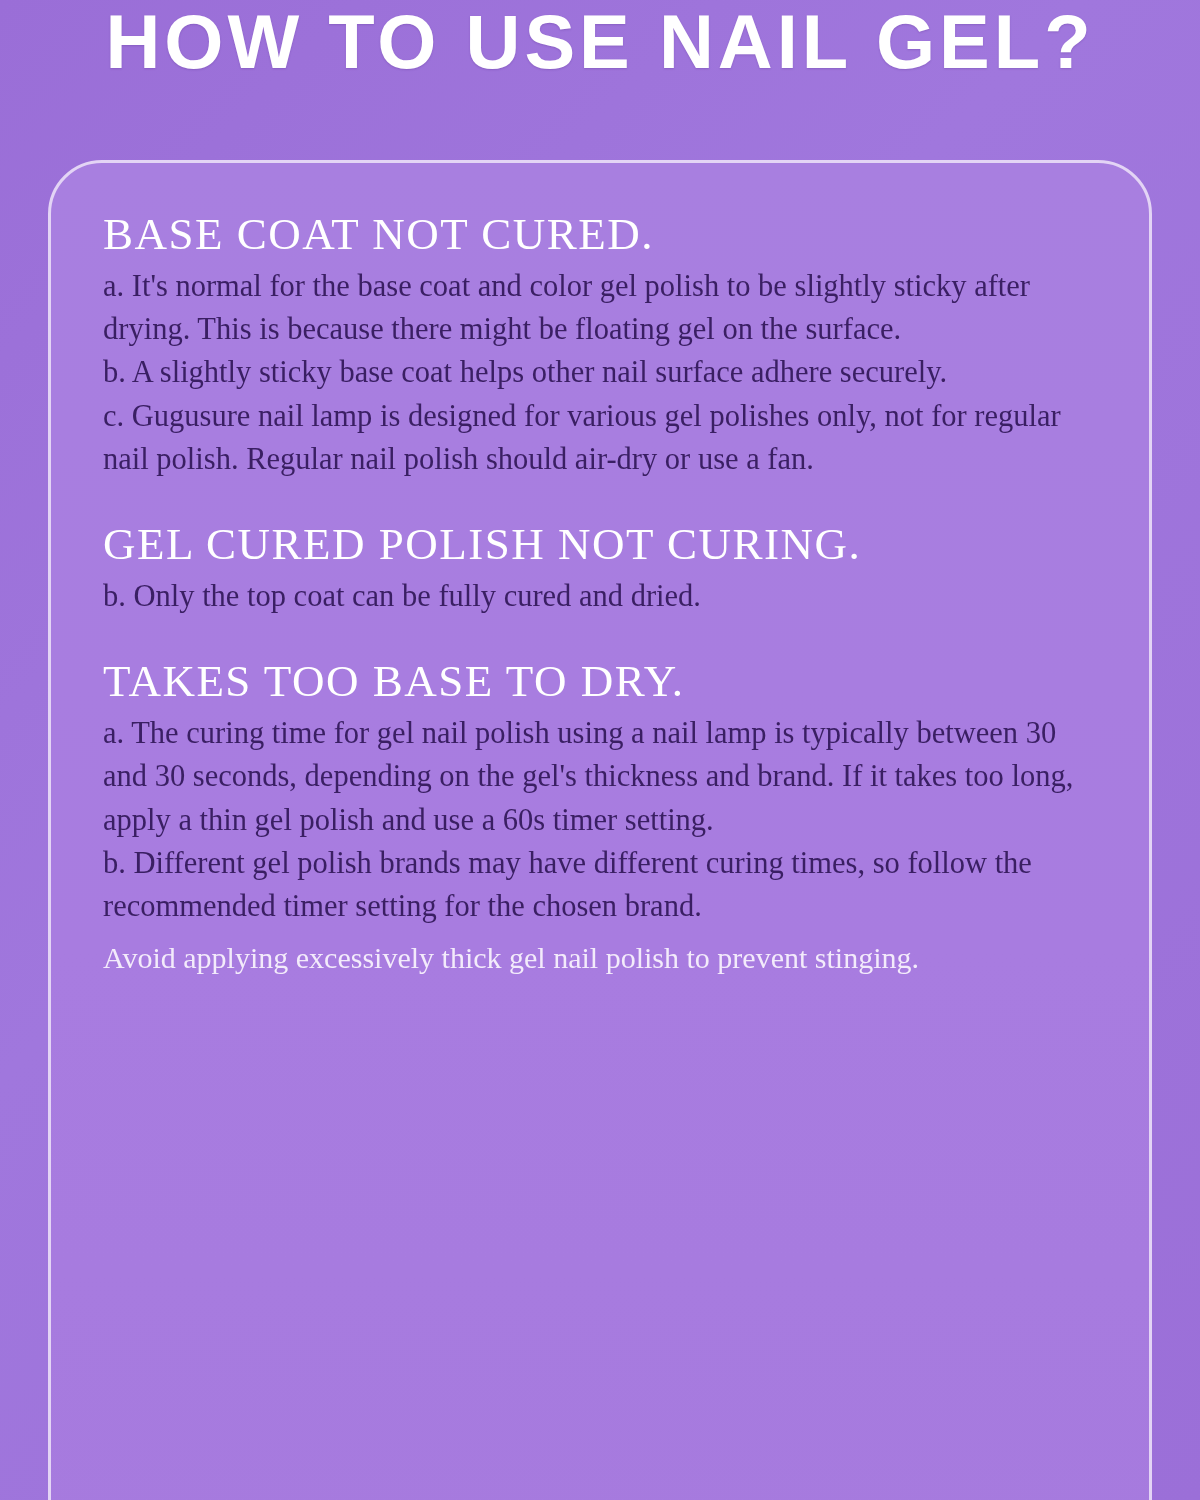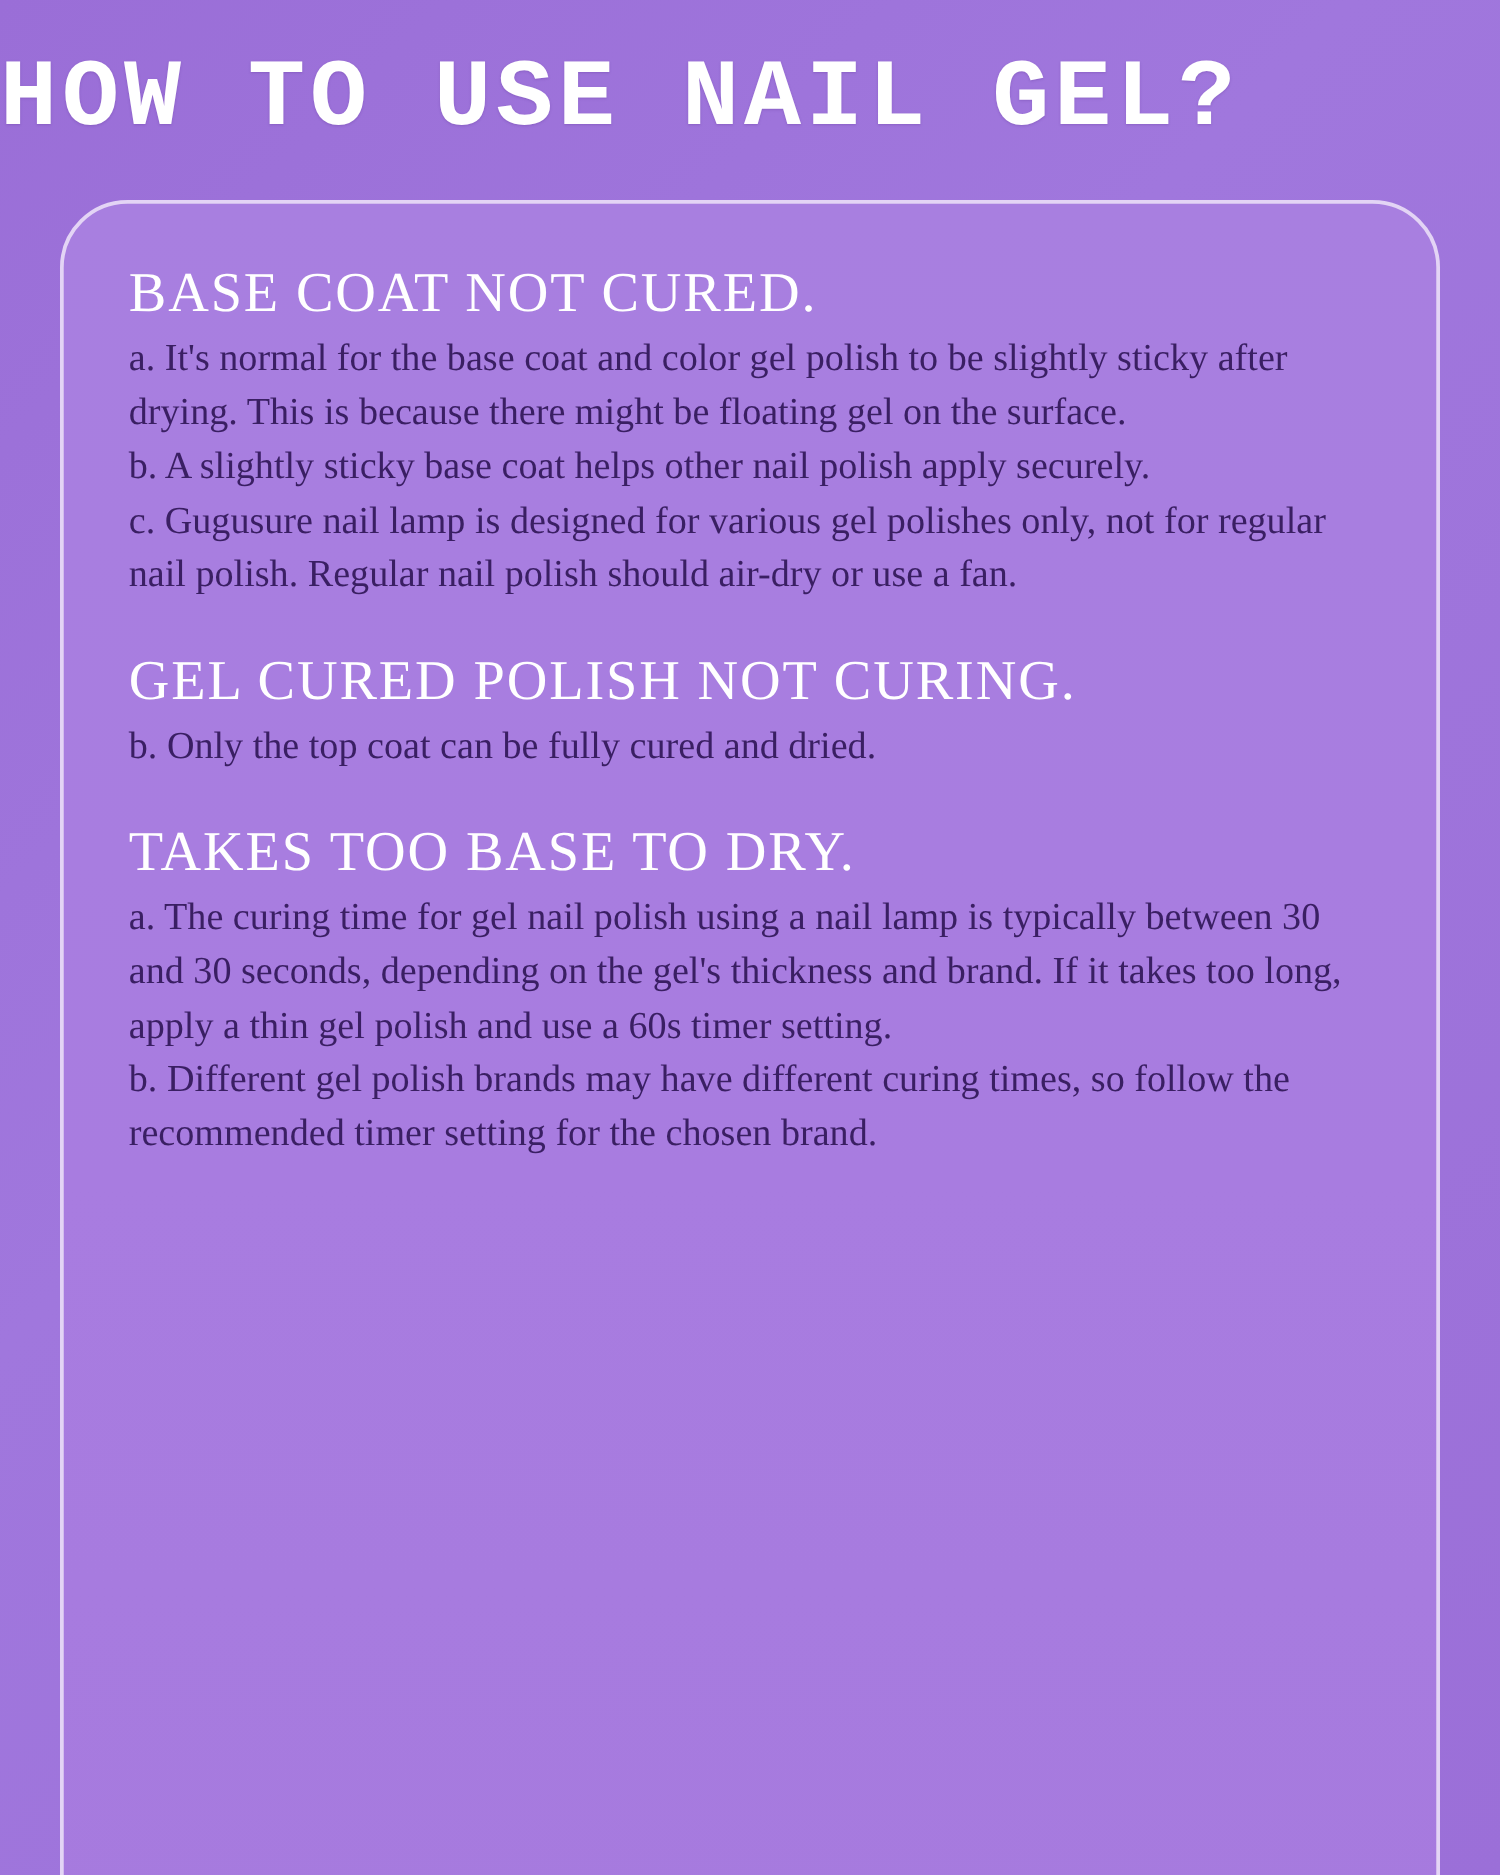"HOW TO USE NAIL GEL?" .title { font-family: Liberation Mono, monospace -> Liberation Sans, sans-serif; padding-top: 38px -> none; text-align: left -> center }
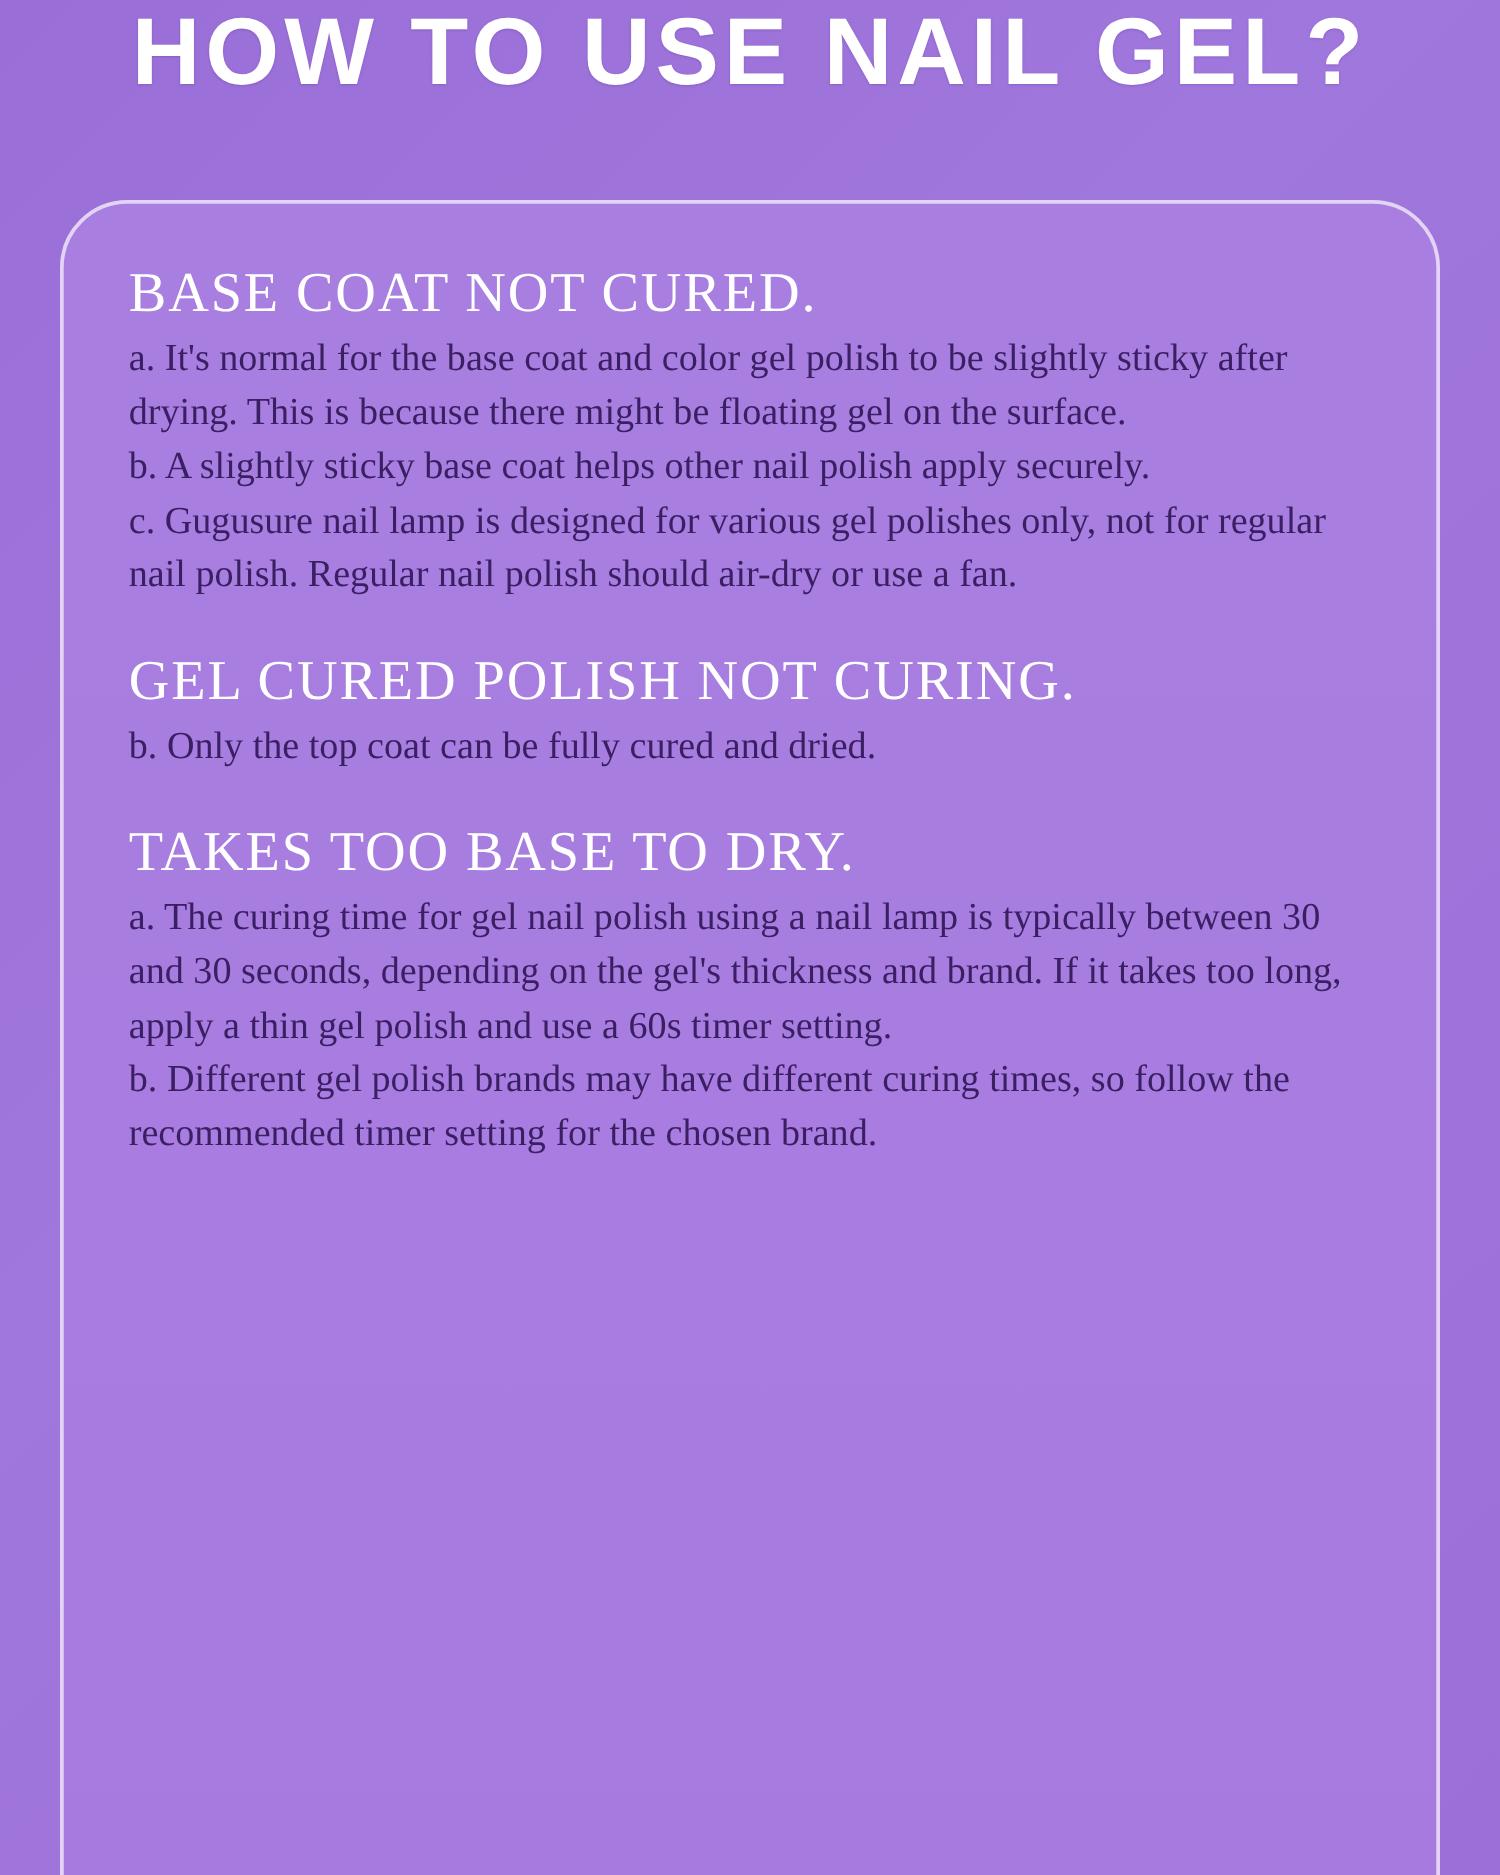"b. A slightly sticky base" p.para { text: polish apply -> surface adhere }
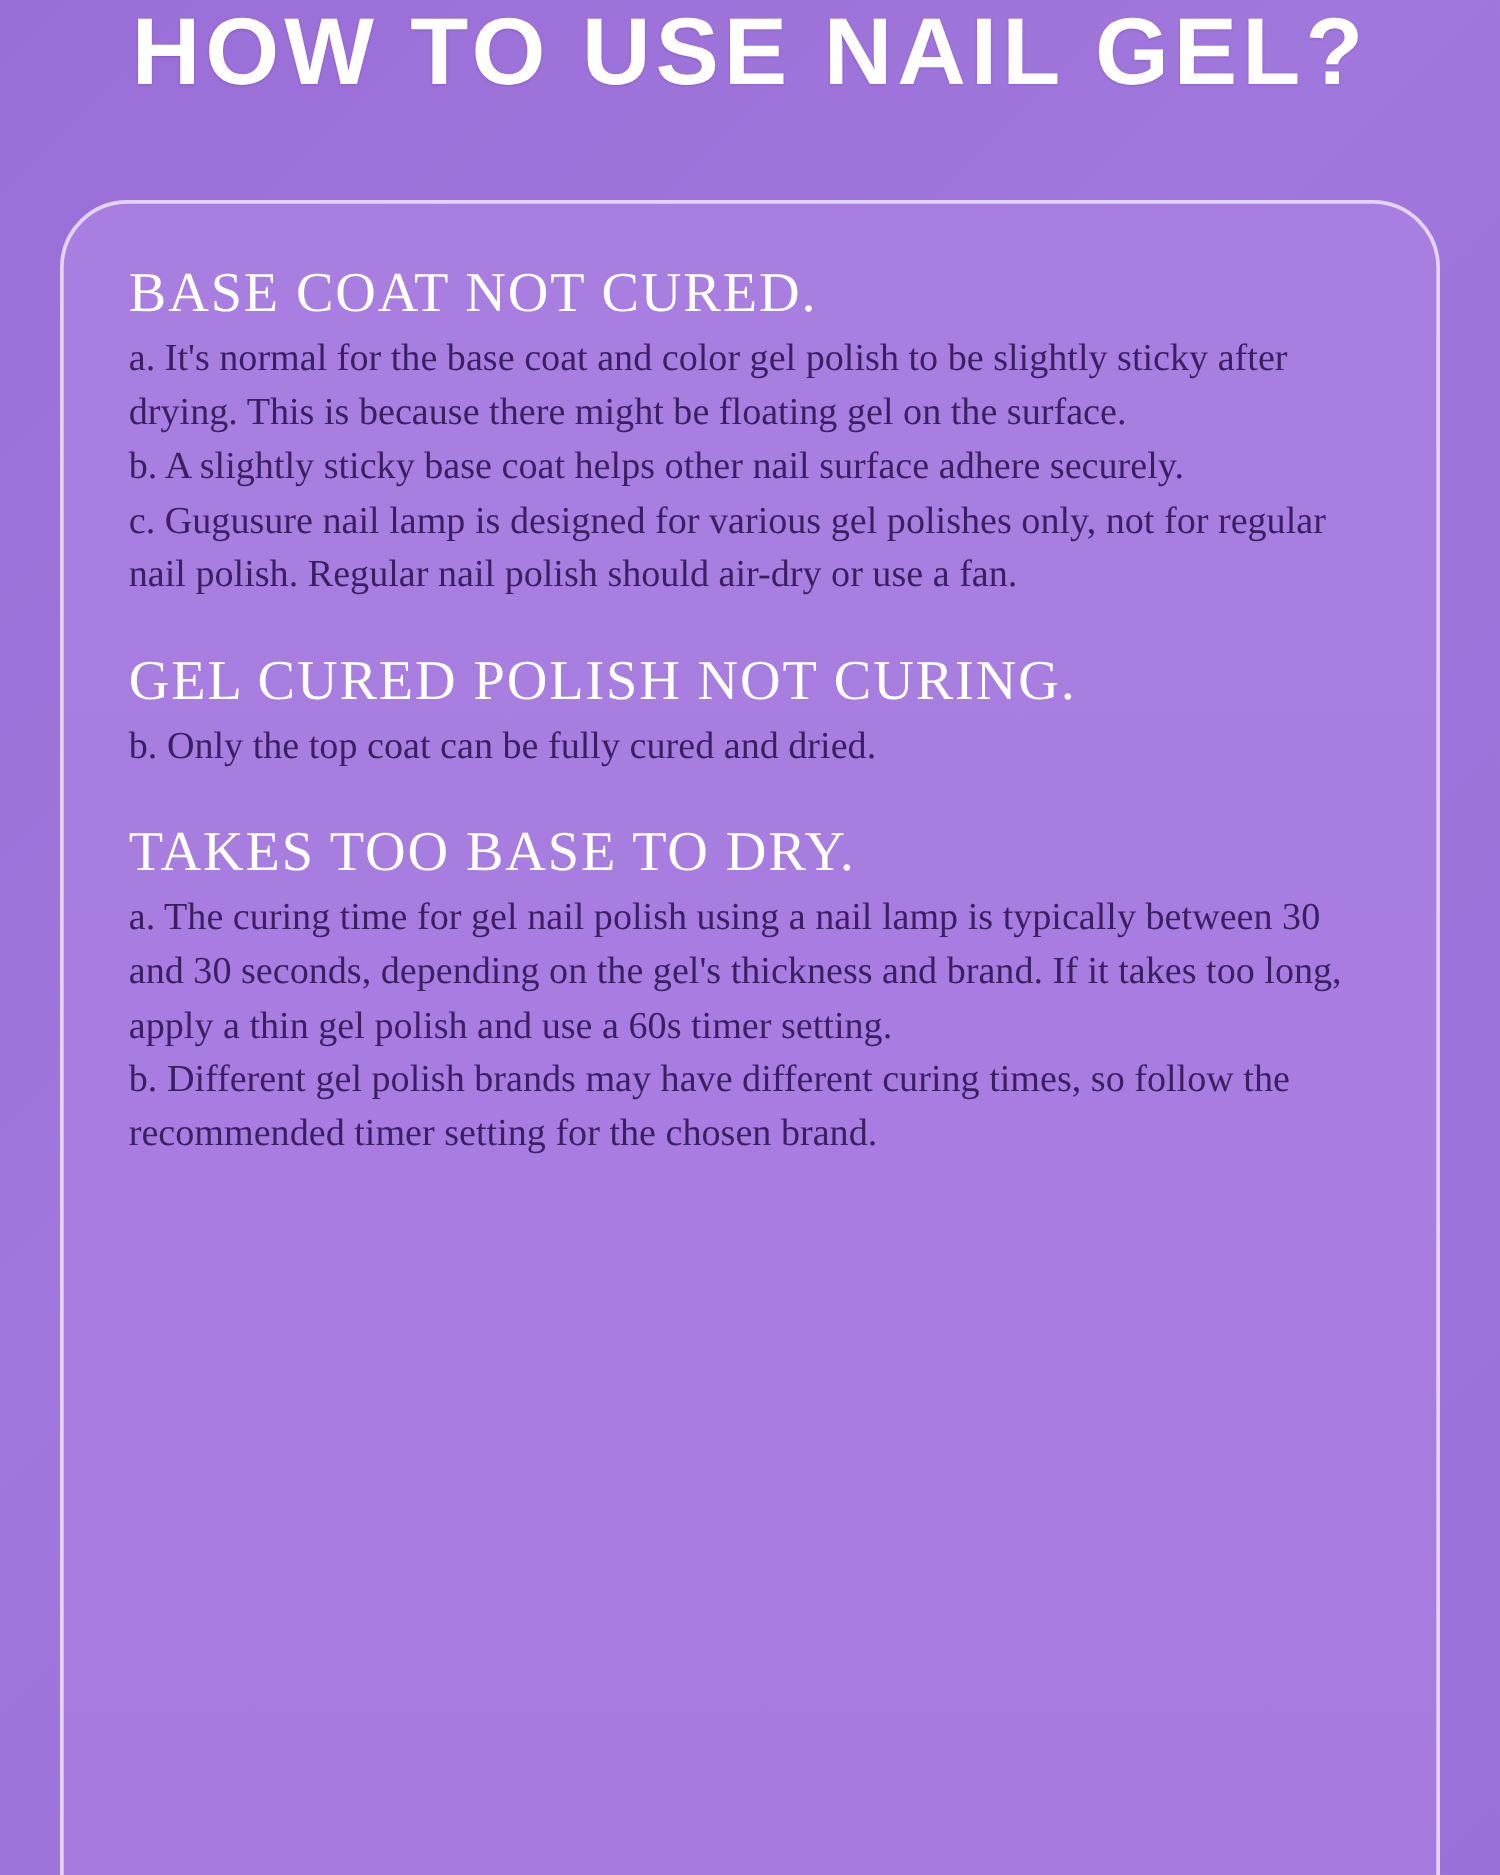"Avoid applying excessively thick gel" p.note { html: none -> <p>Avoid applying excessively thick gel nail polish to prevent stinging.</p> }
